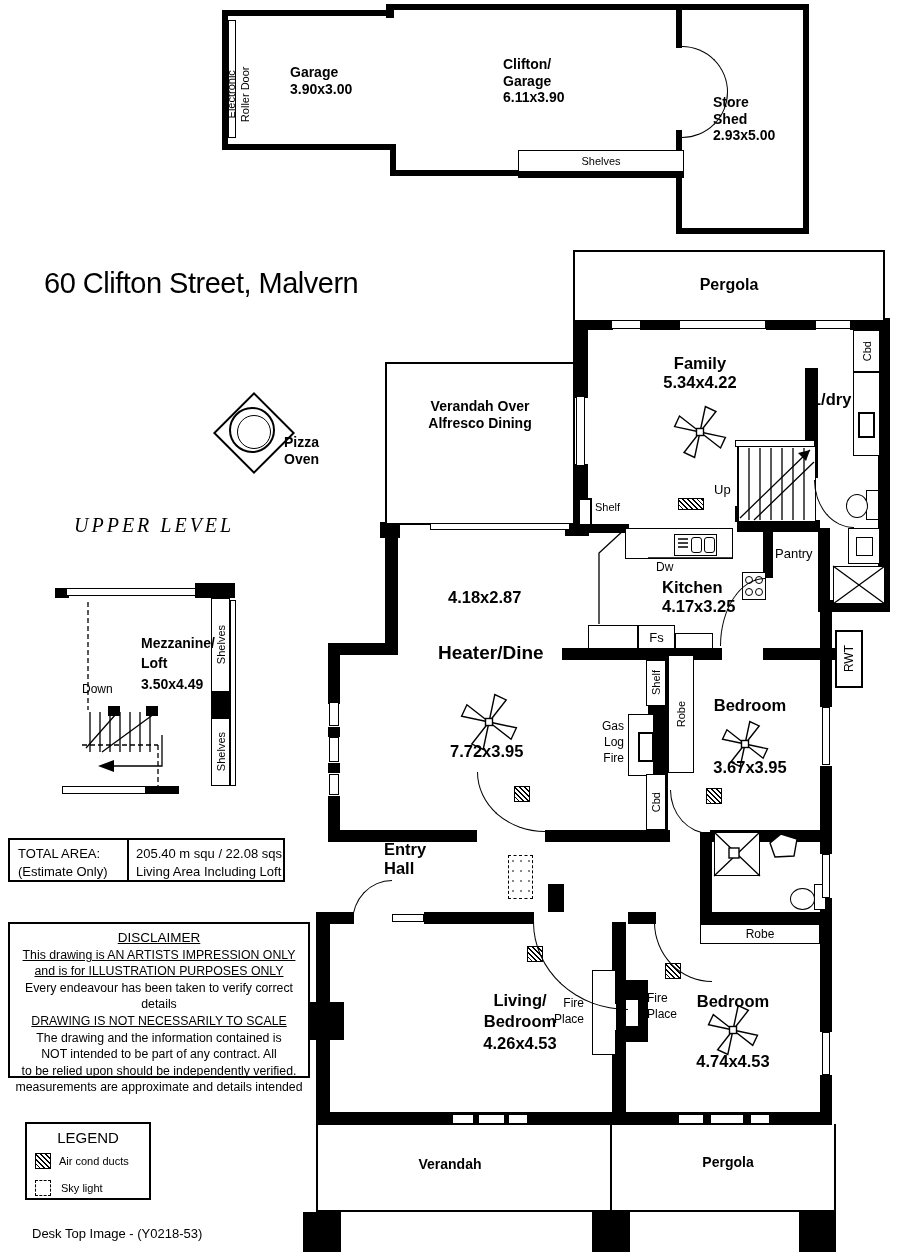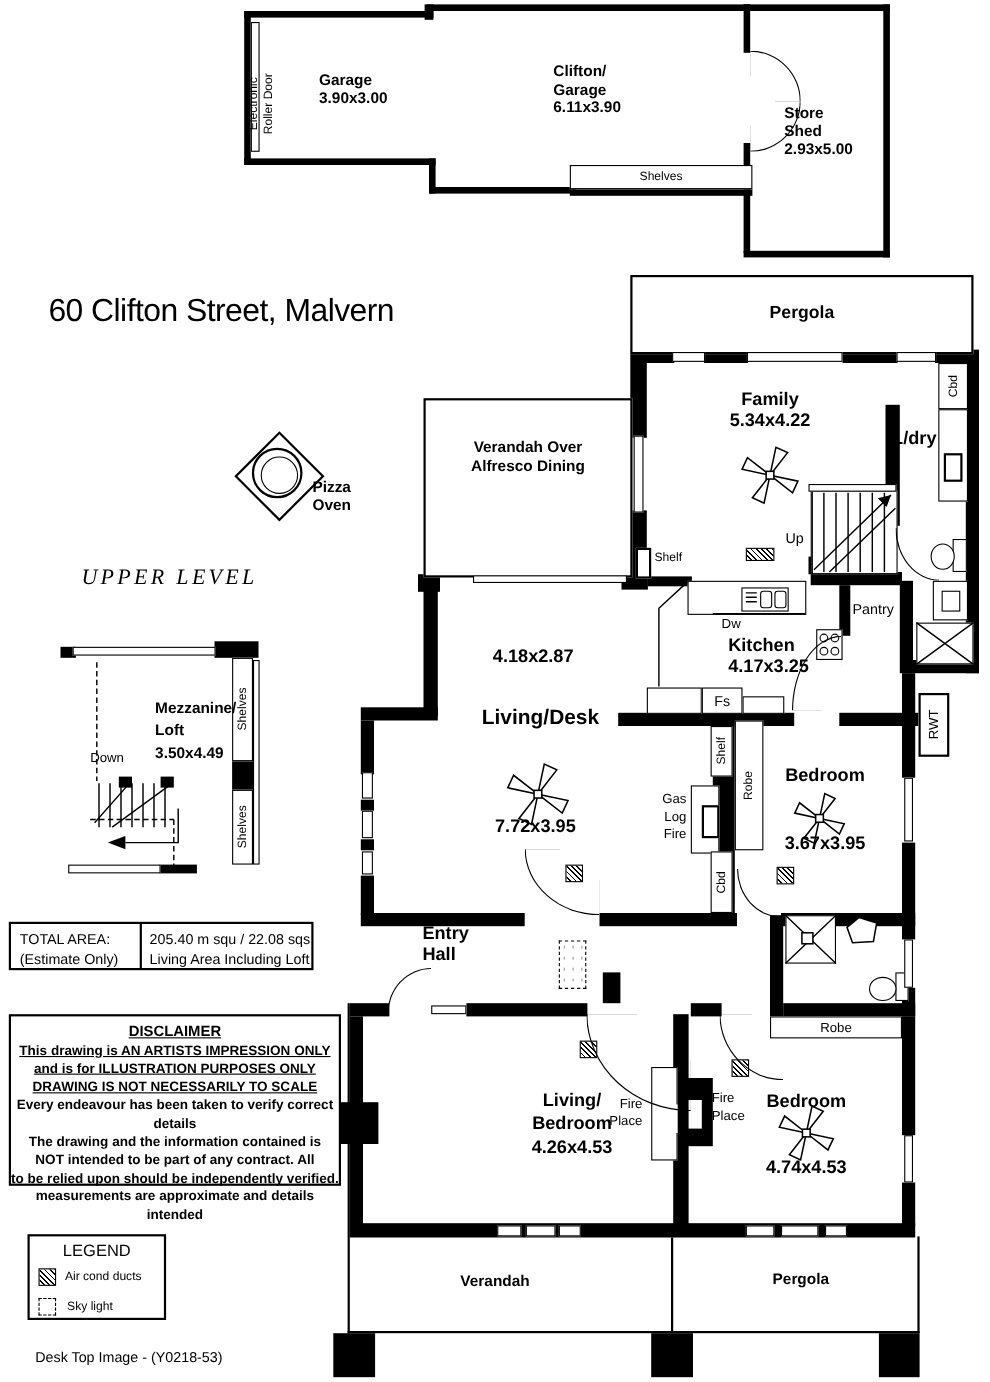"Living/Desk" div.lbl { text: Living/Desk -> Heater/Dine }
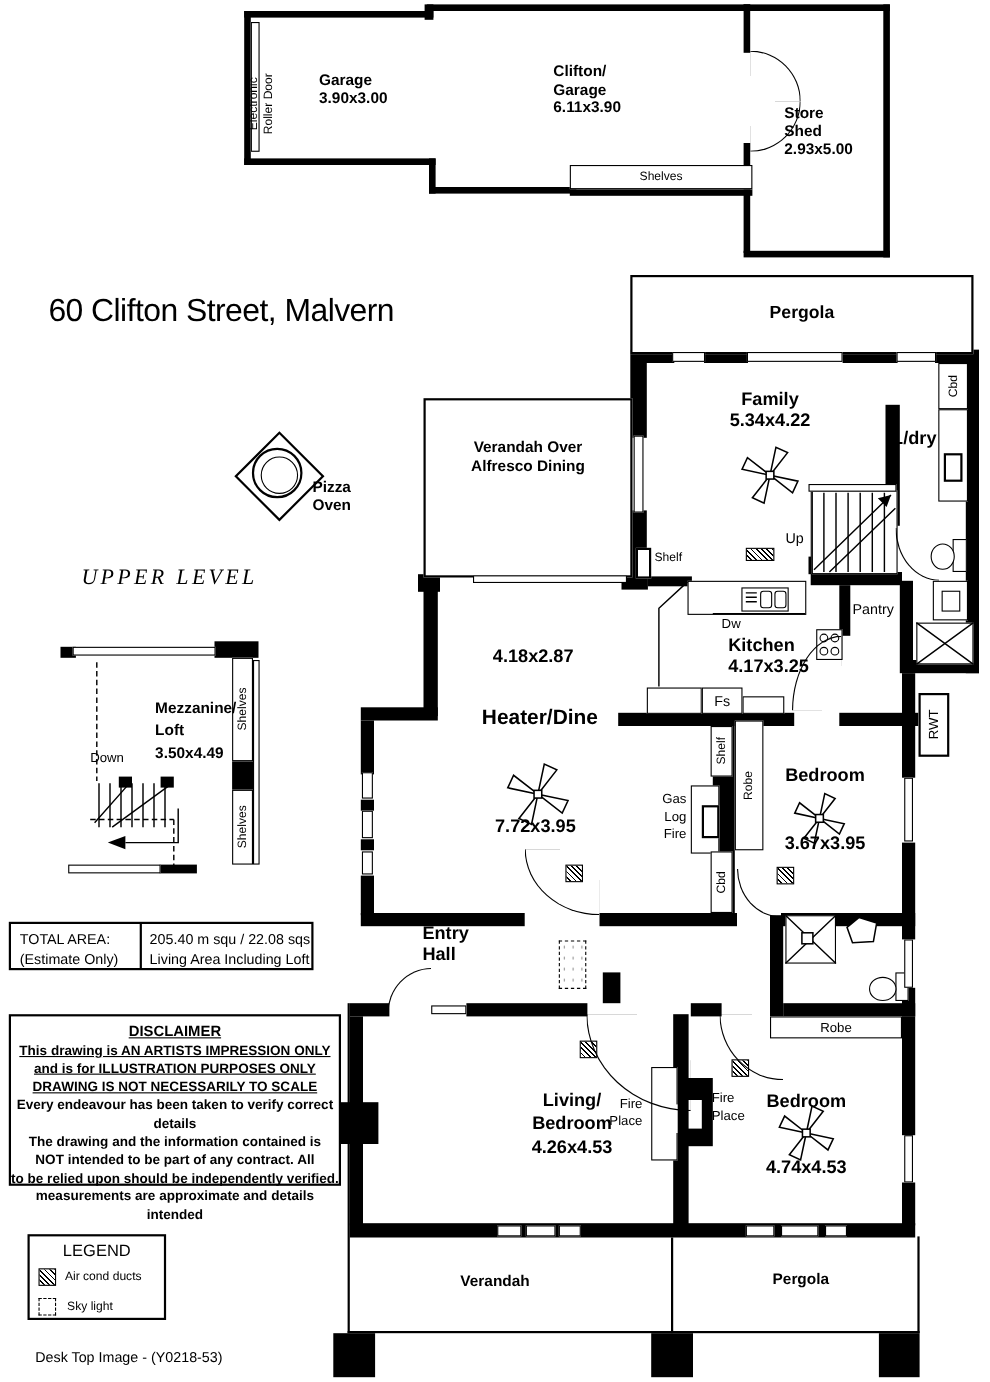"DISCLAIMER" div.box2 { font-weight: bold -> none }
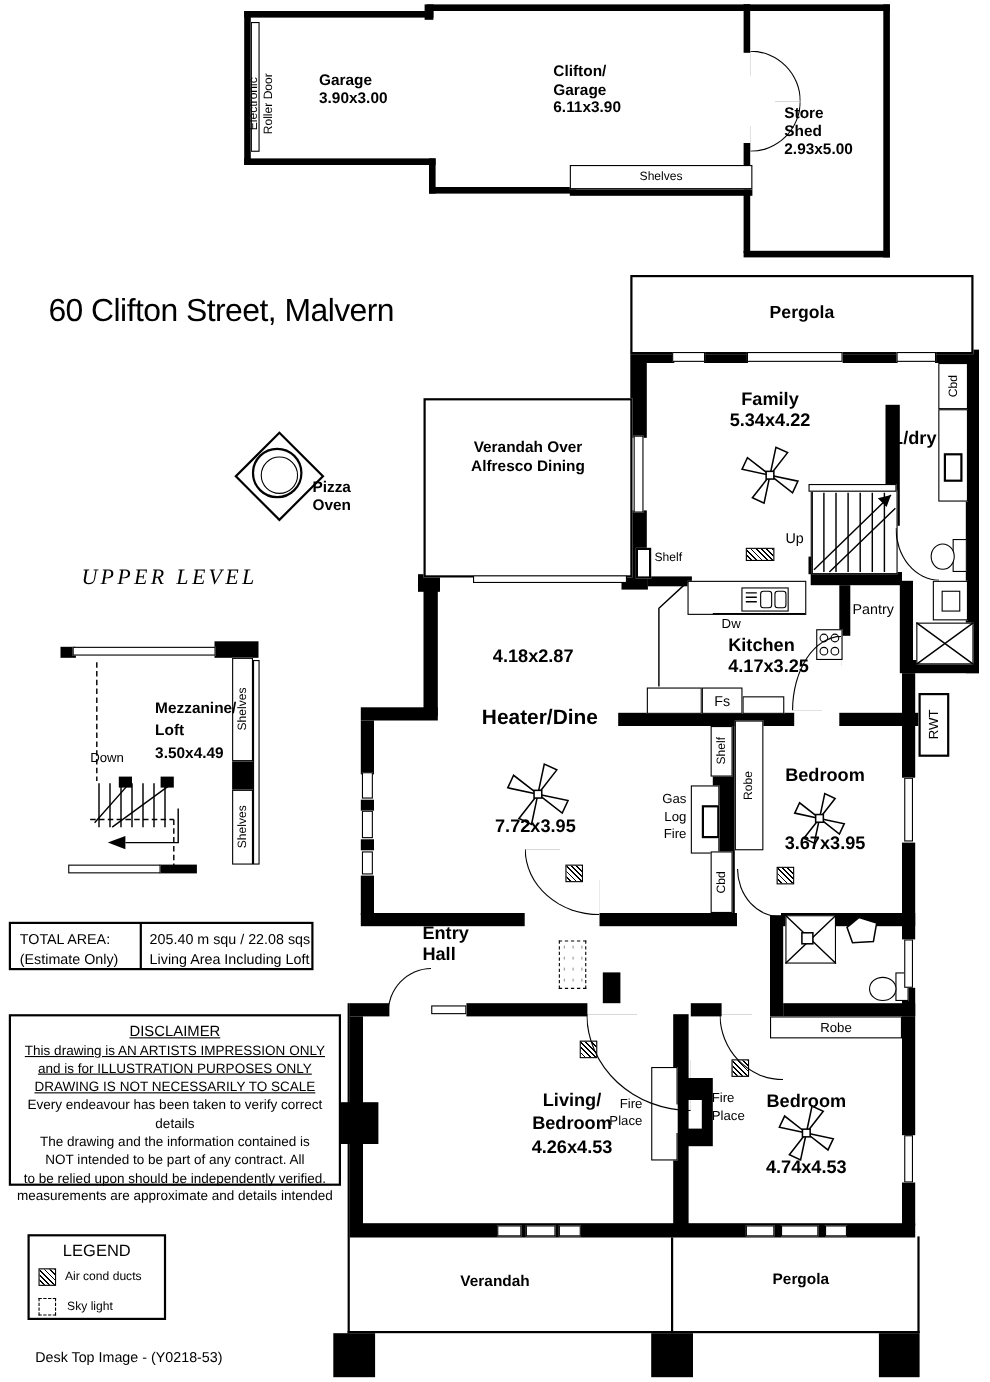"DRAWING IS NOT NECESSARILY TO" div.disc-line { order: before "Every endeavour has been taken" -> after "Every endeavour has been taken" }
